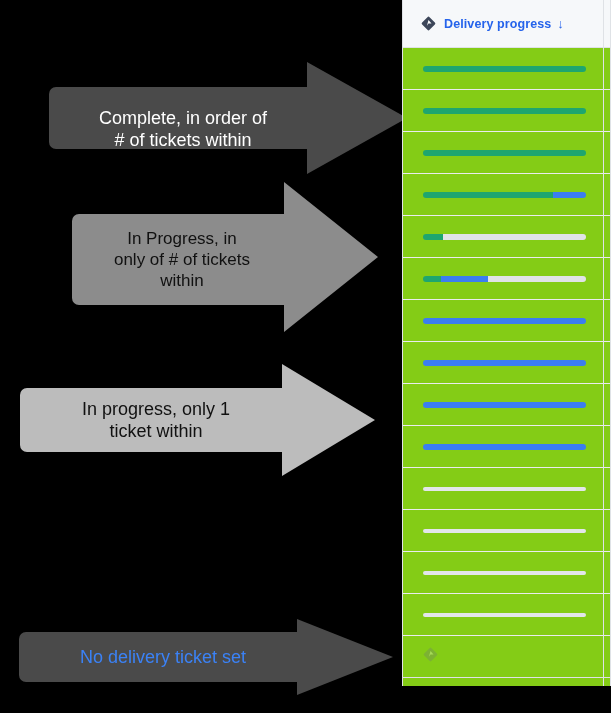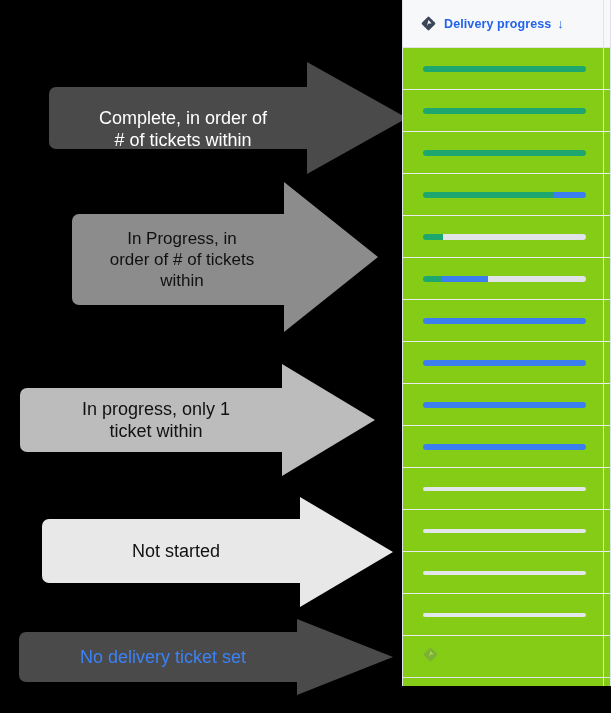"In Progress, in" div.arrow-label { text: order -> only }
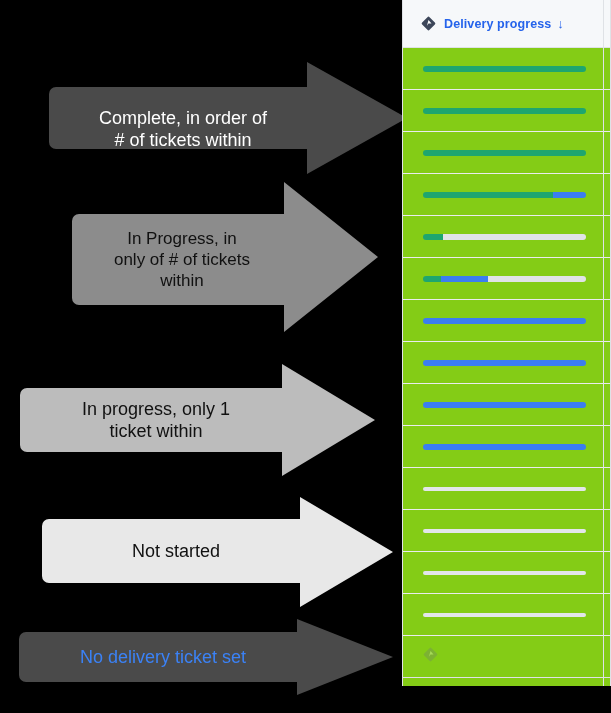"Not started" div.arrow { html: <div><svg> <path></path> </svg><div>Not started</div></div> -> none }
